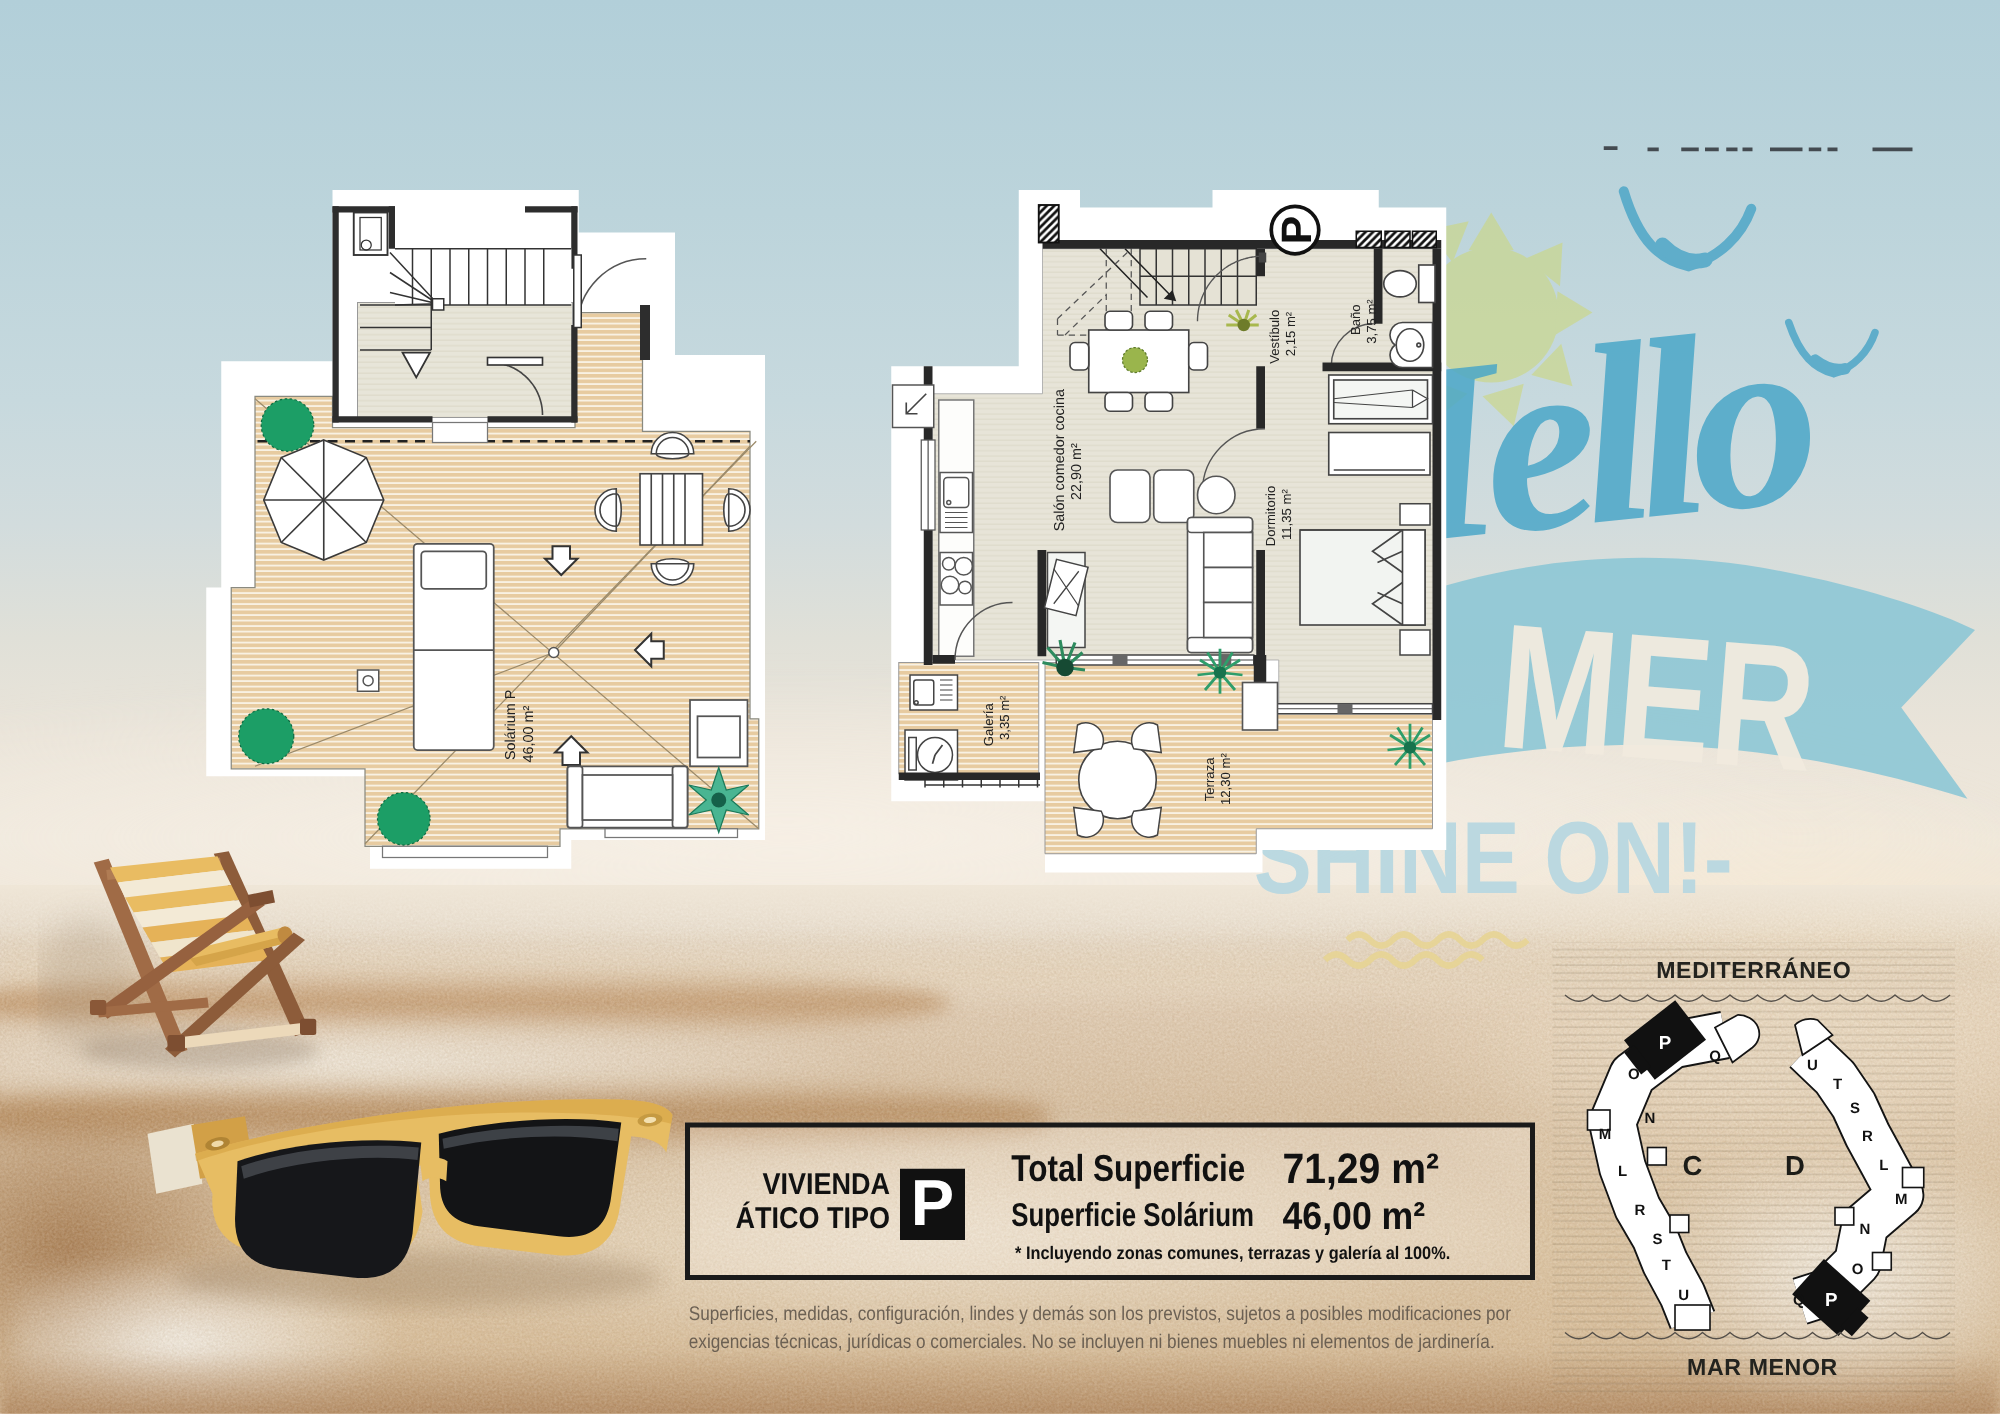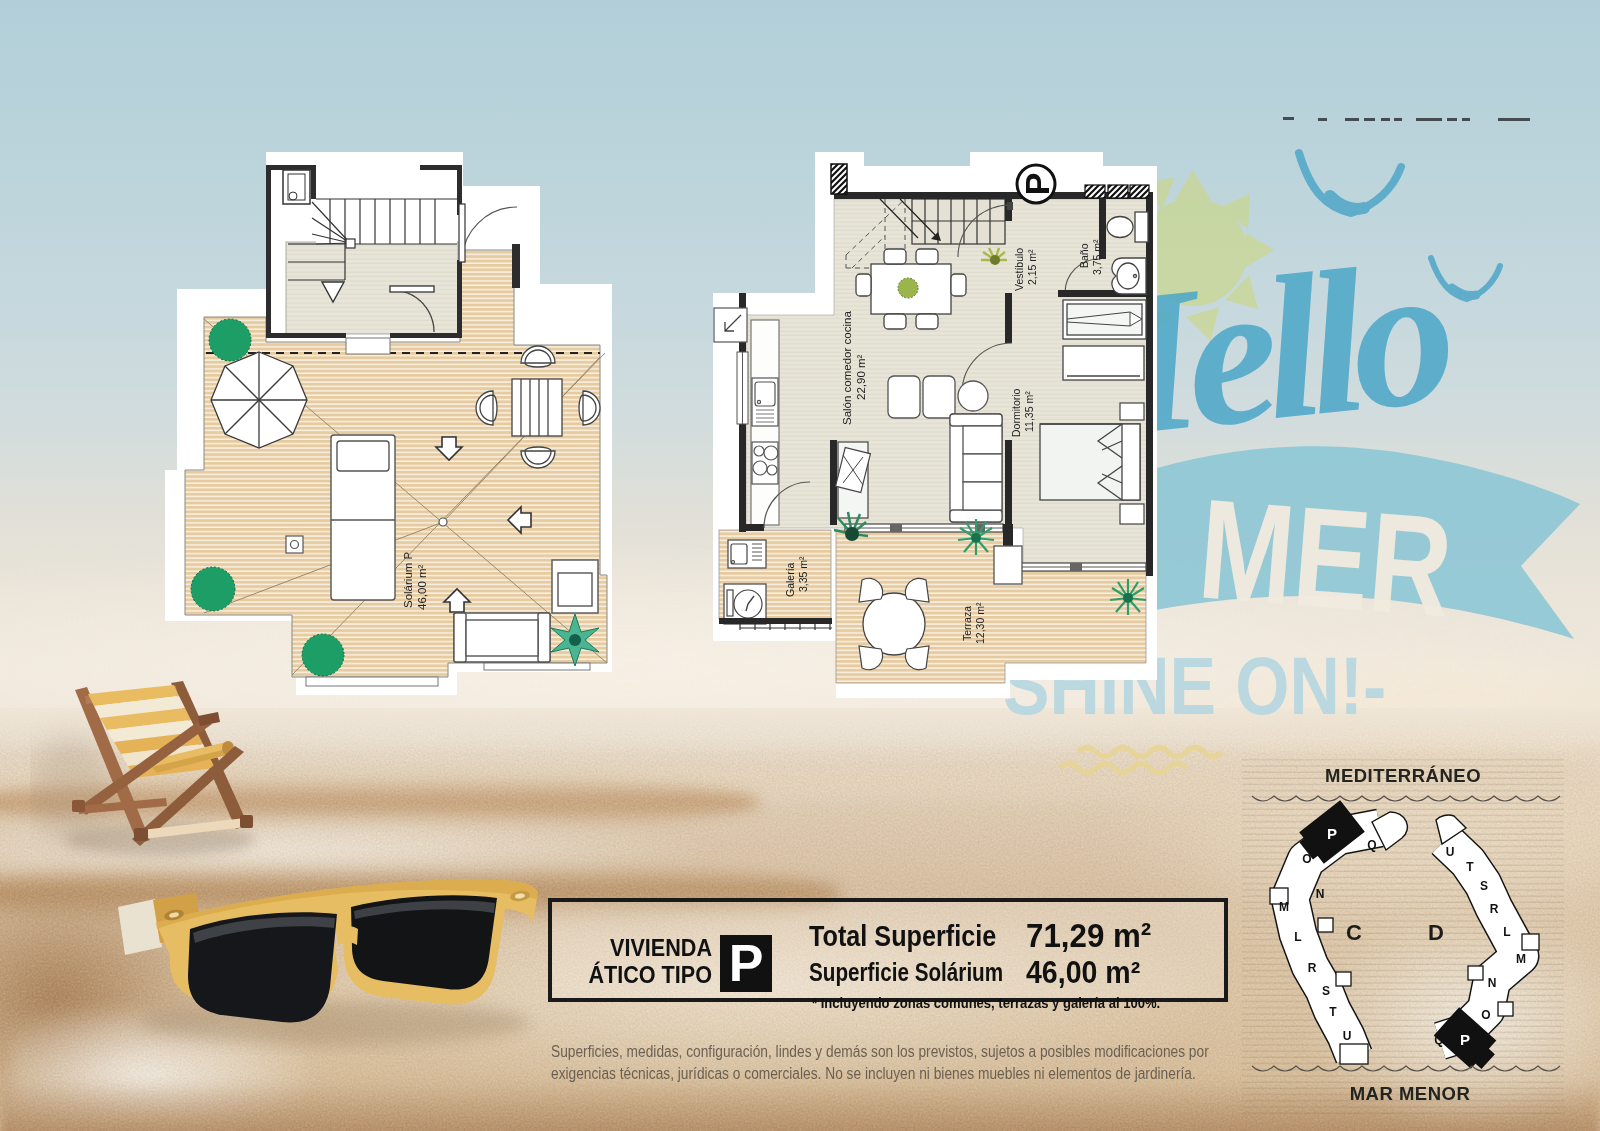"VIVIENDA" div.abs { height: 104px -> 126px }
